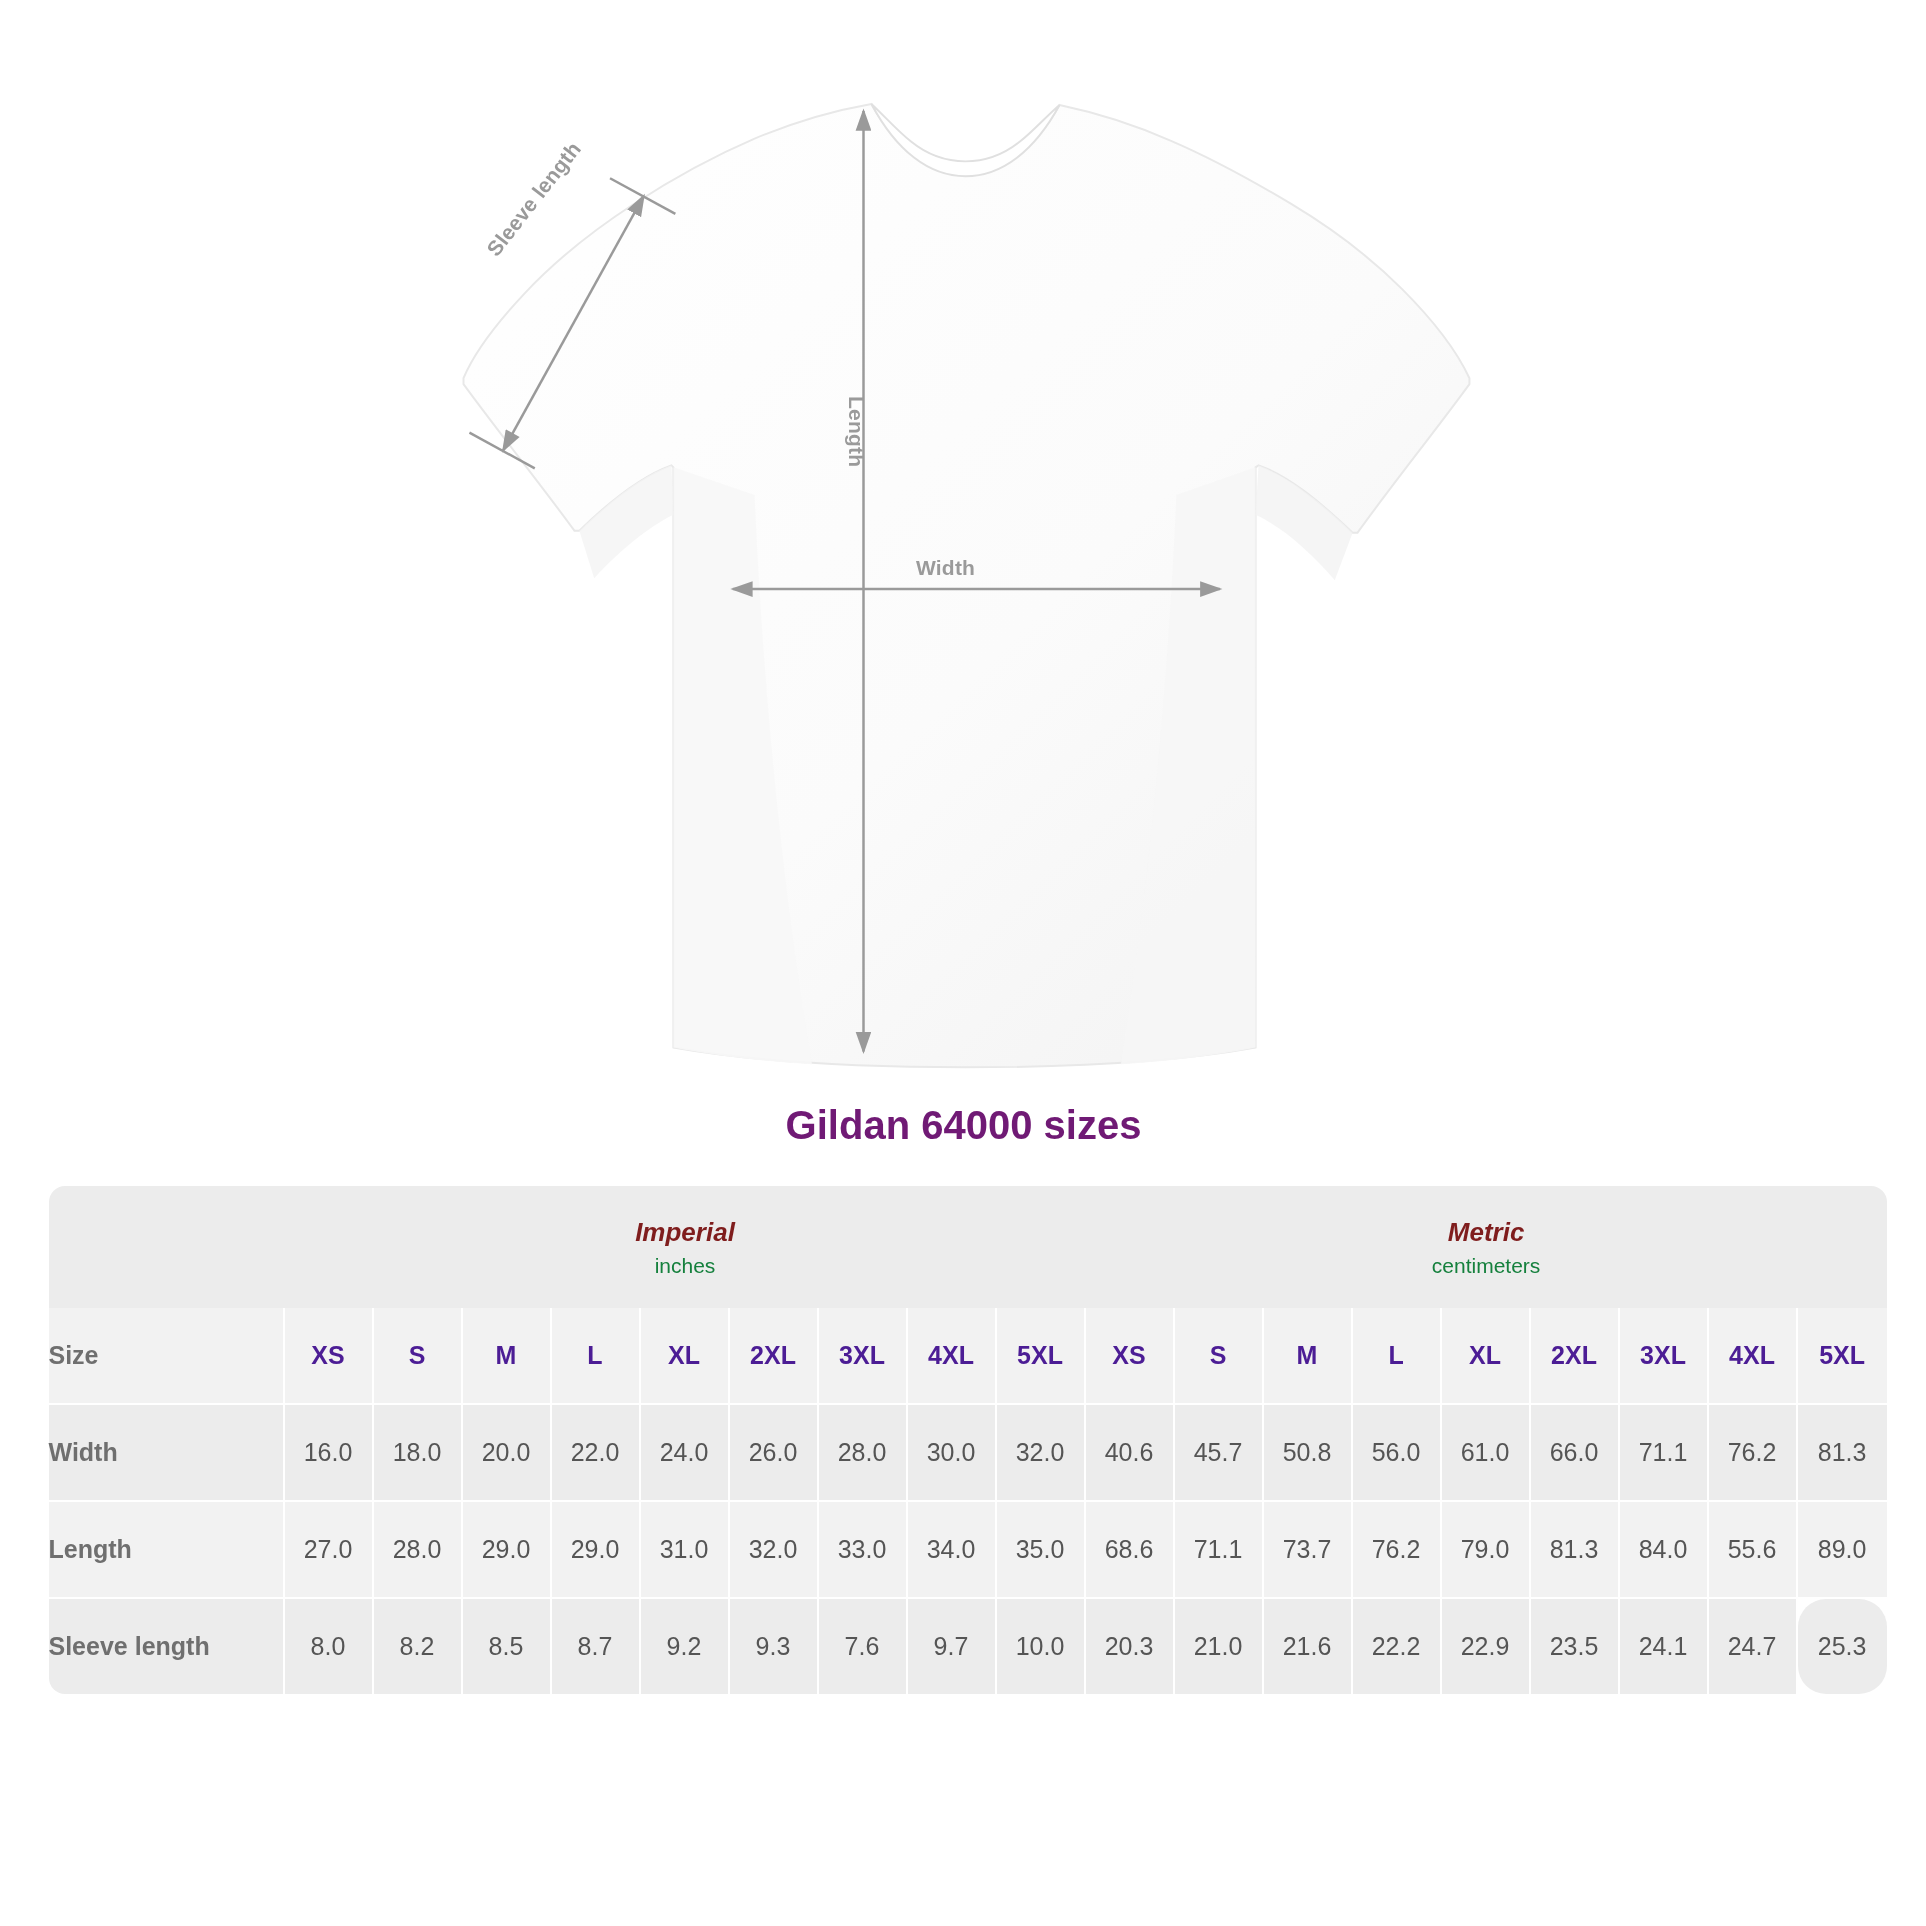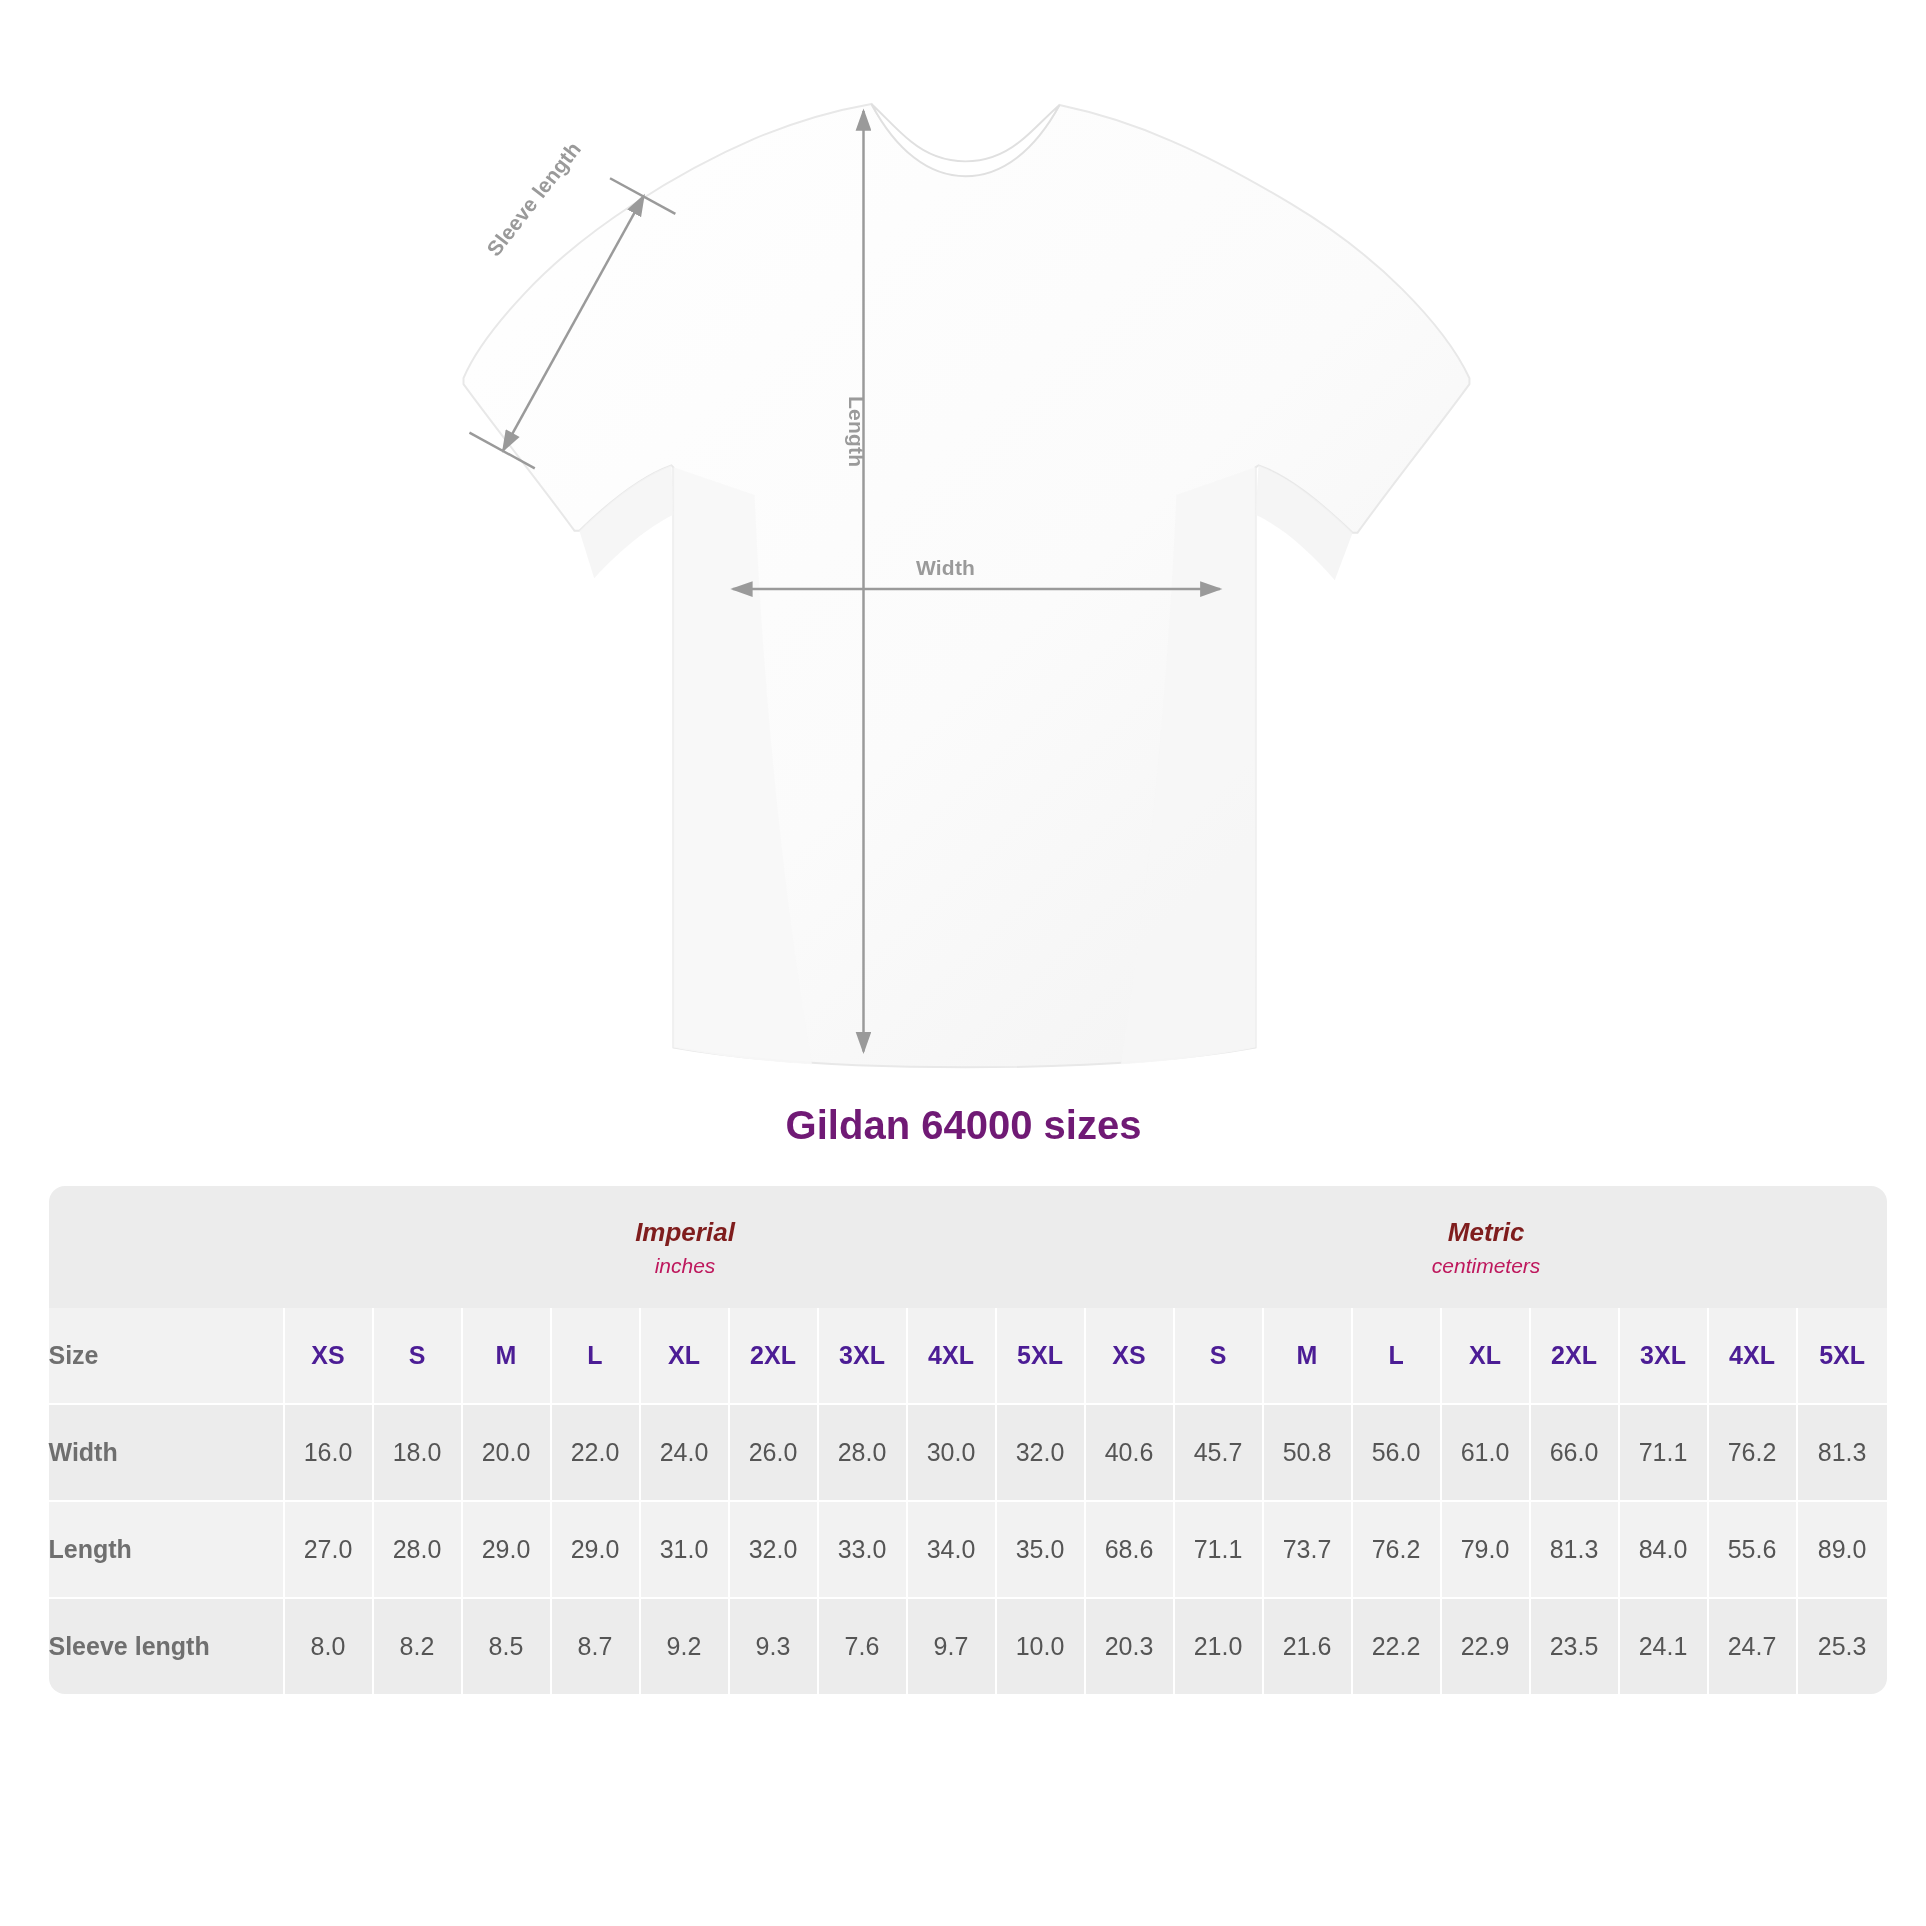"inches" .unit-sub { color: #be185d -> #15803d; font-style: italic -> none }
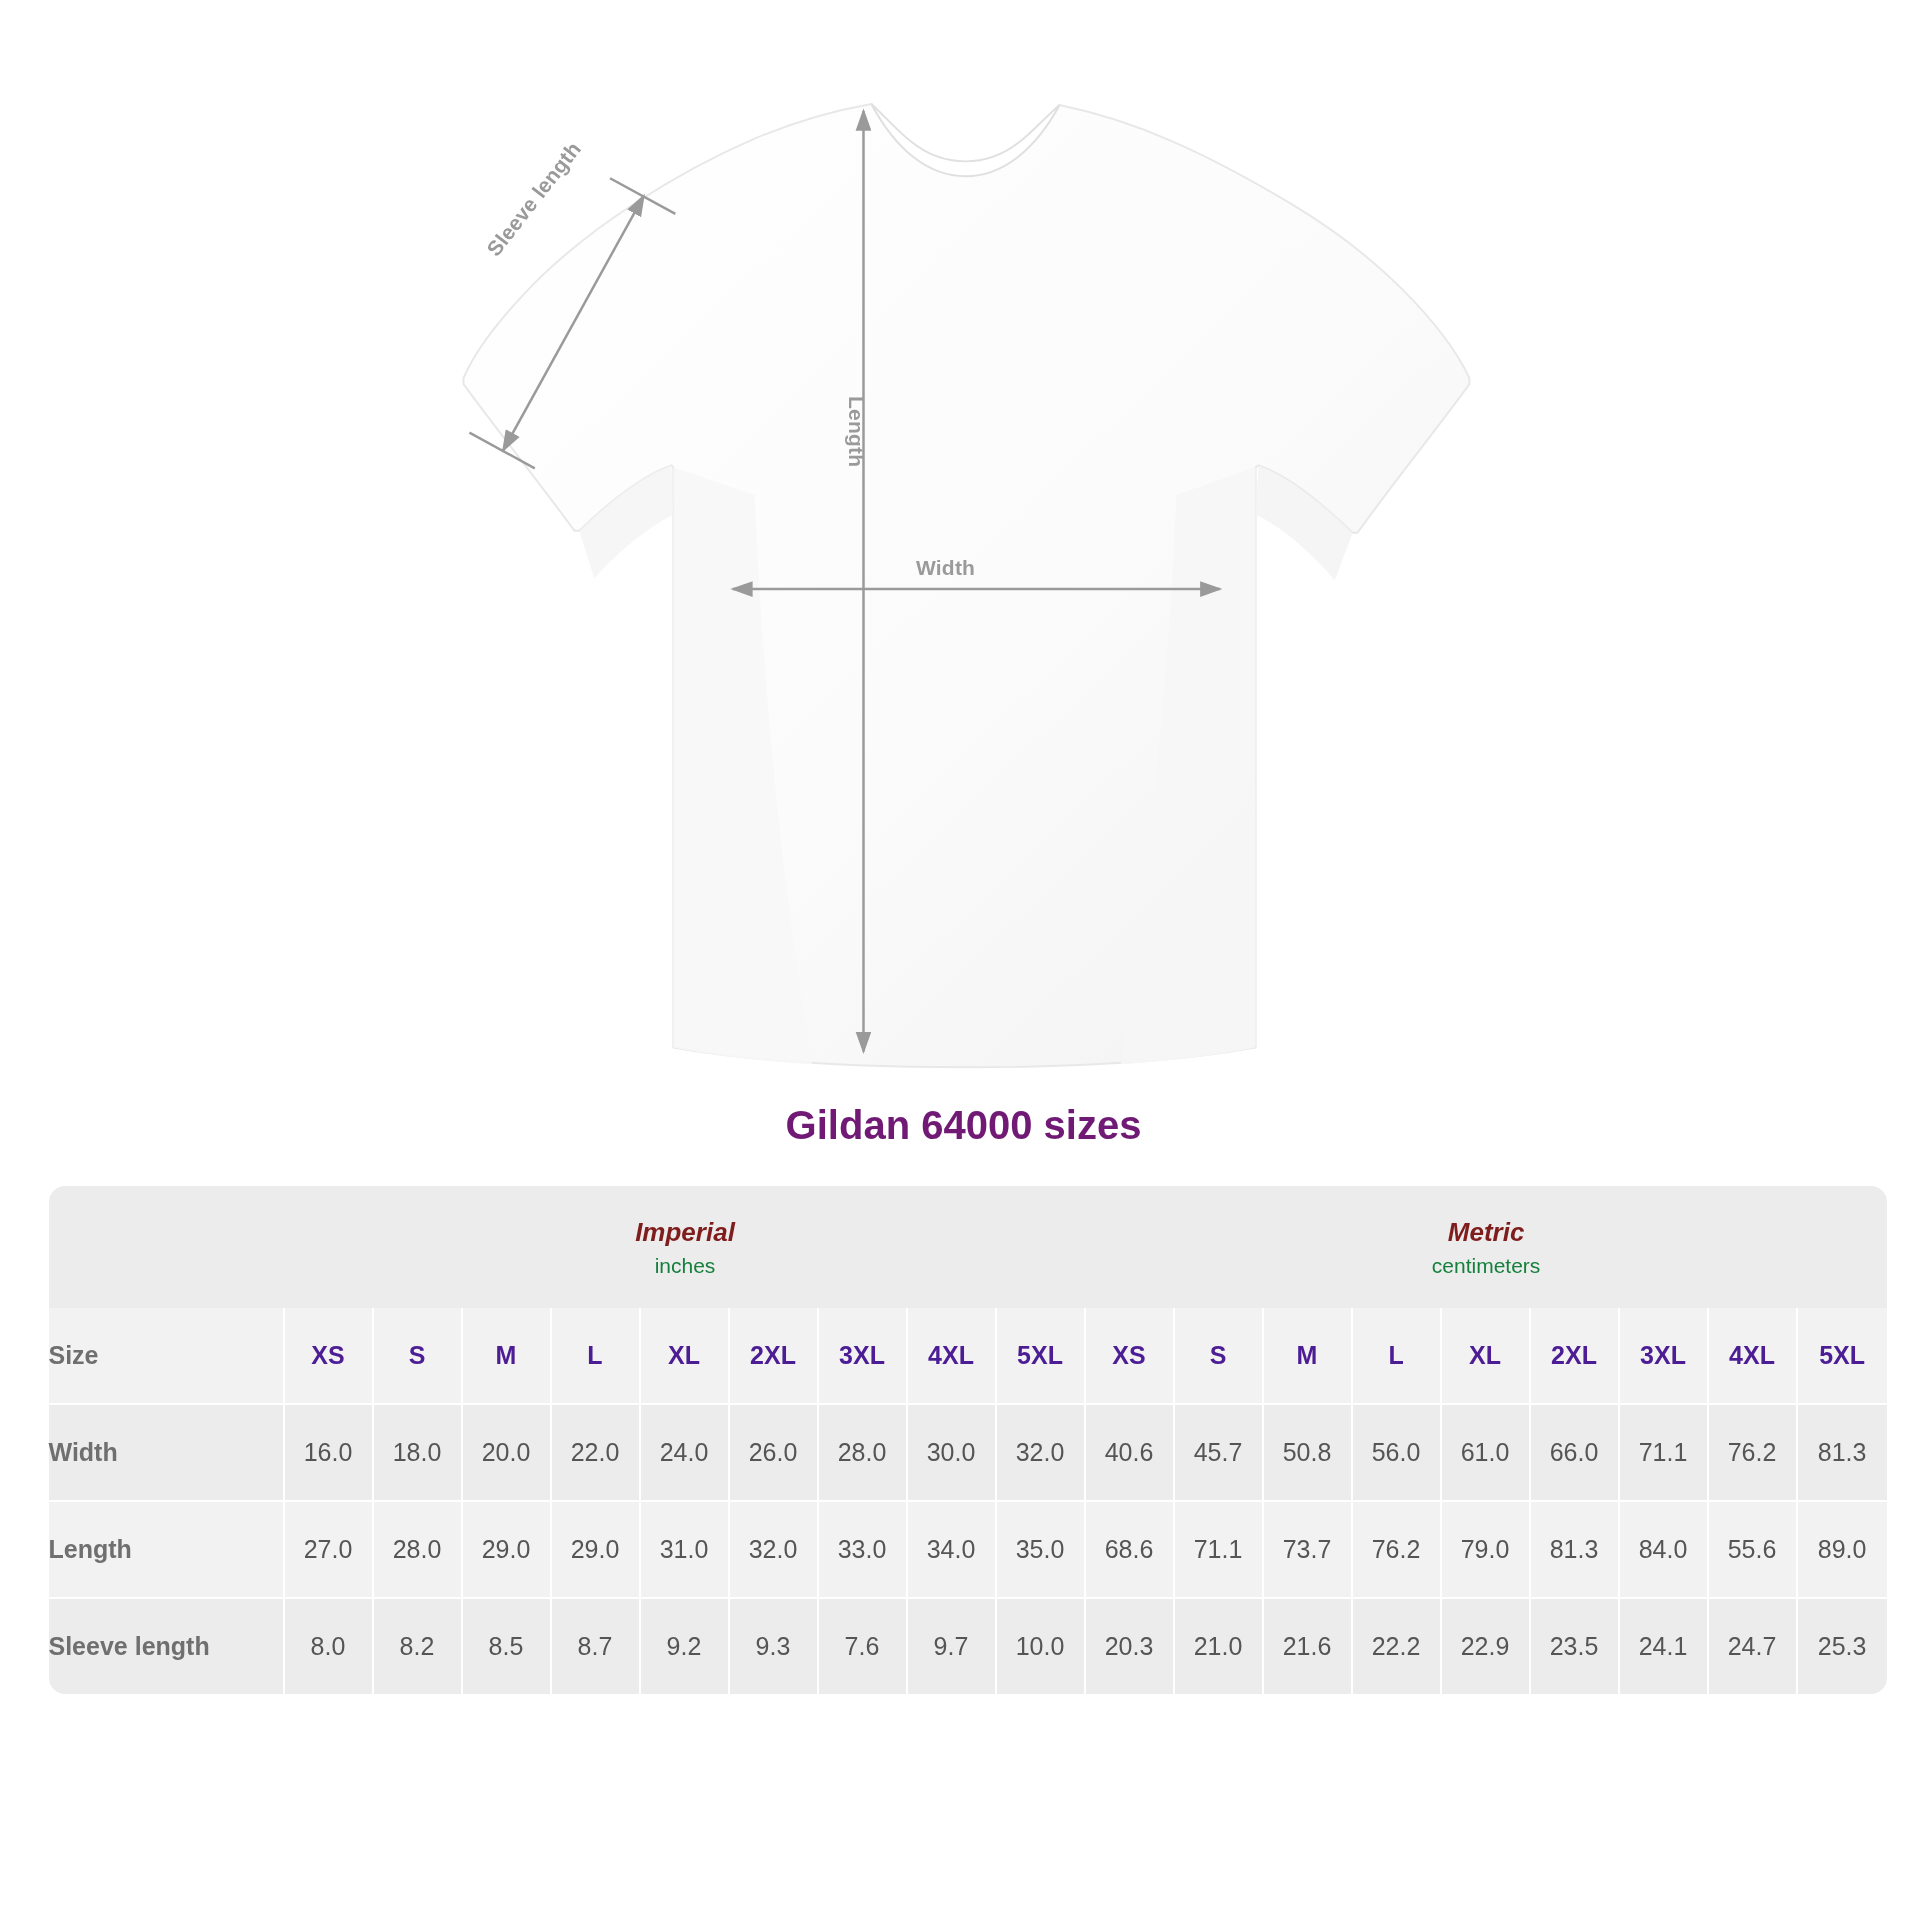"25.3" tr.data-row:last-child td:last-child { border-radius: none -> 28px }
